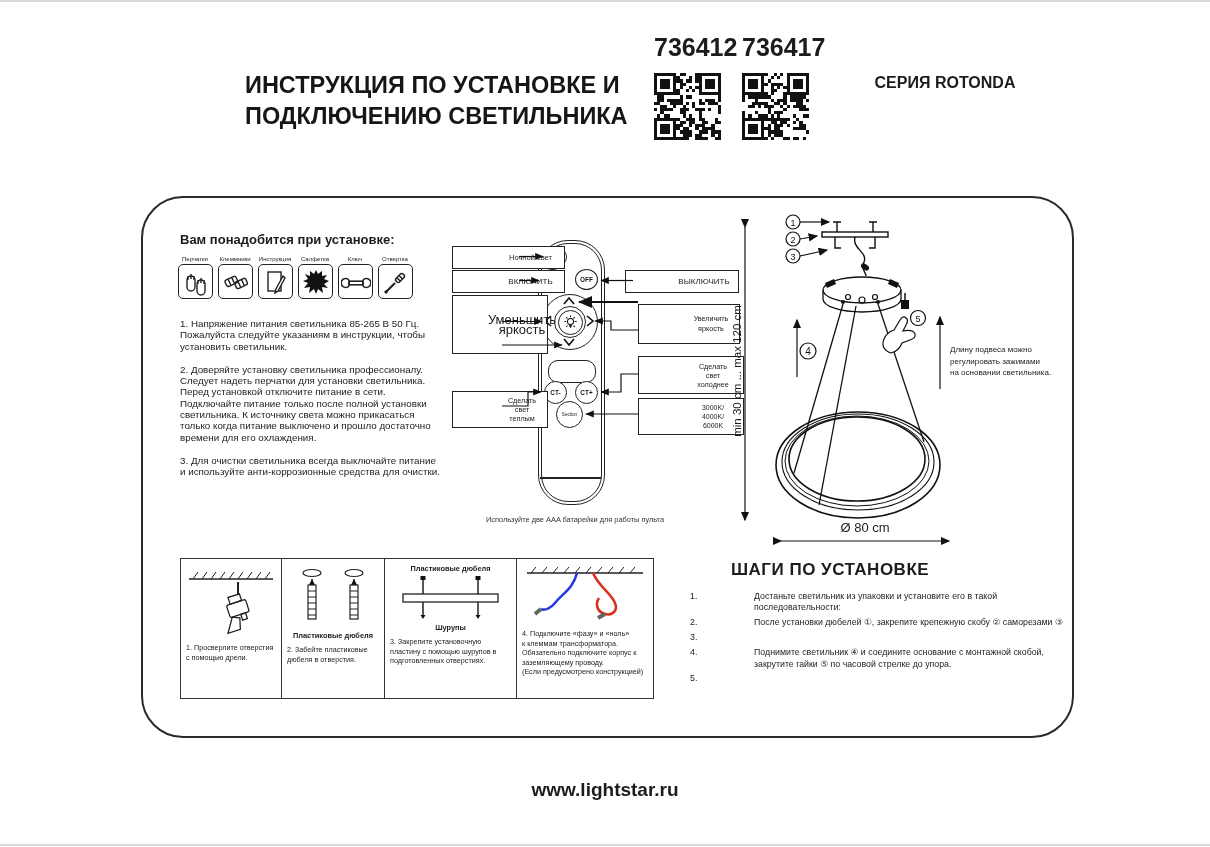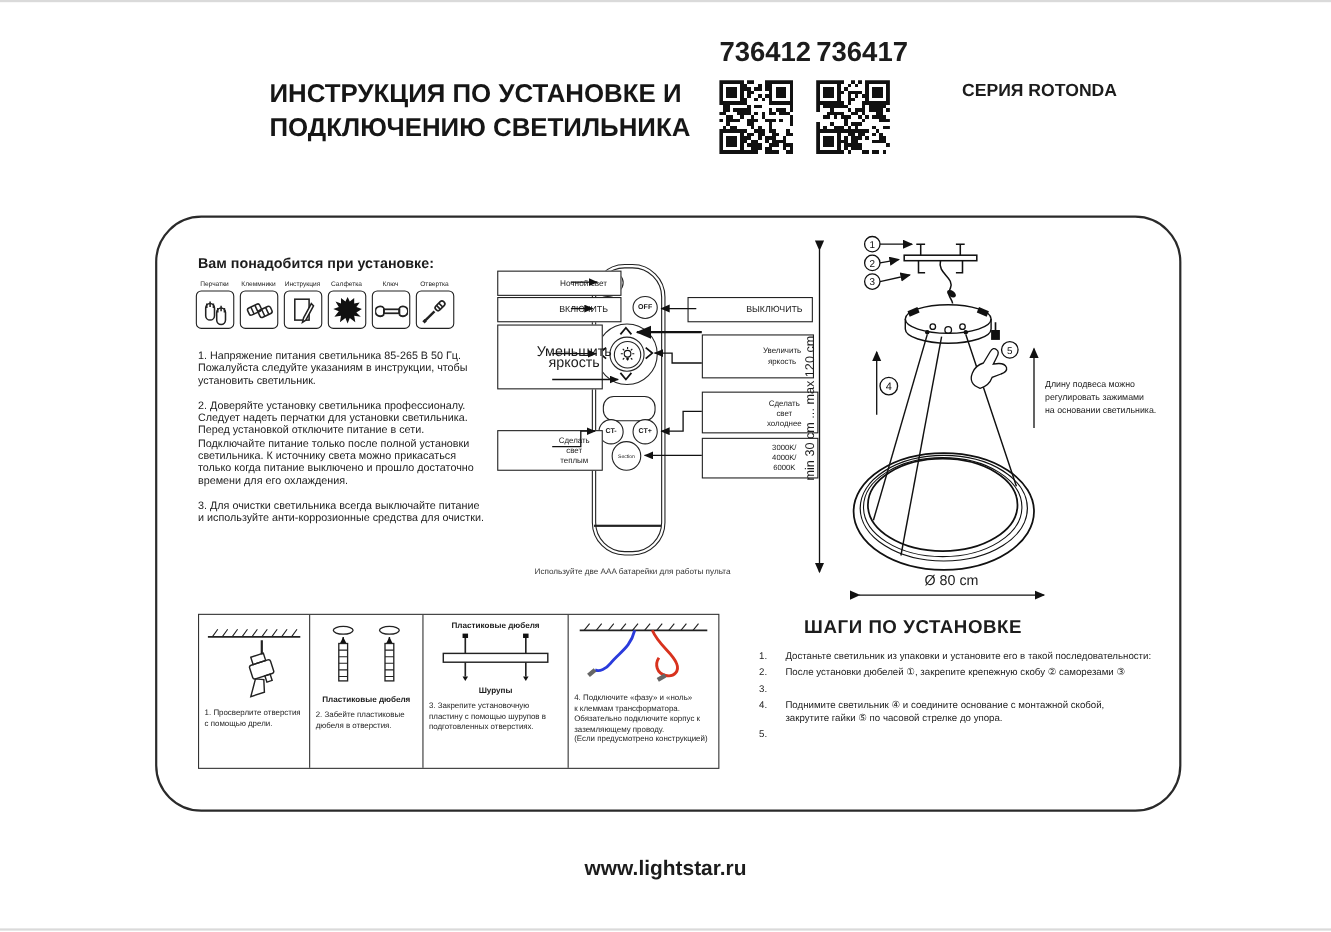"Достаньте светильник из упаковки и" .step-text { margin-left: none -> 40px }
